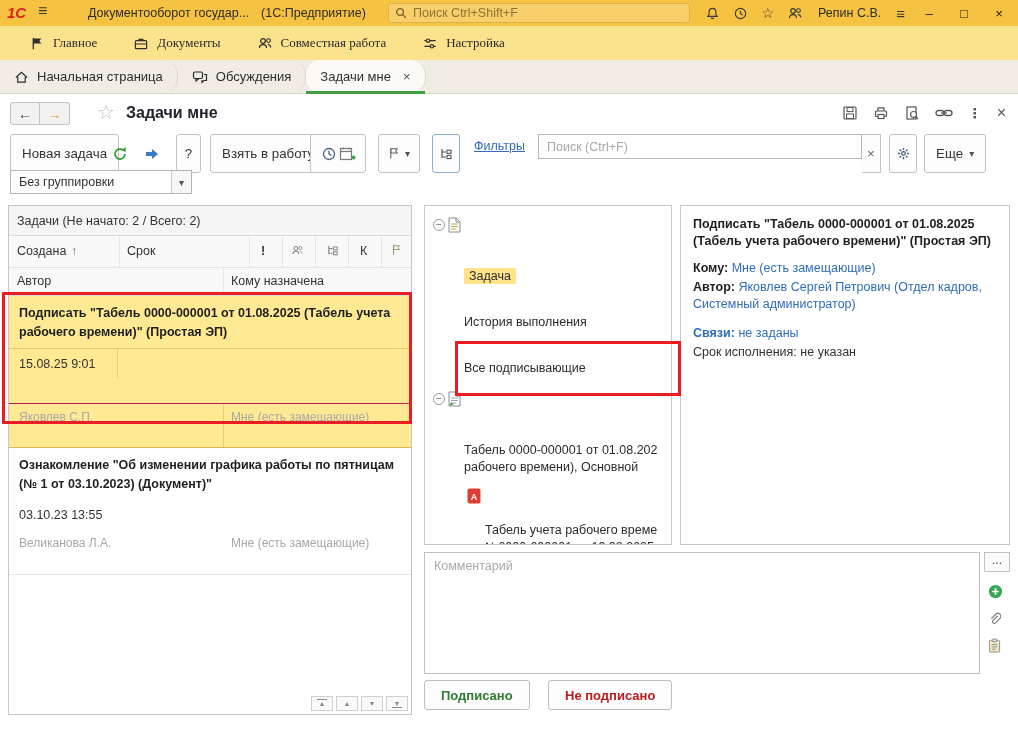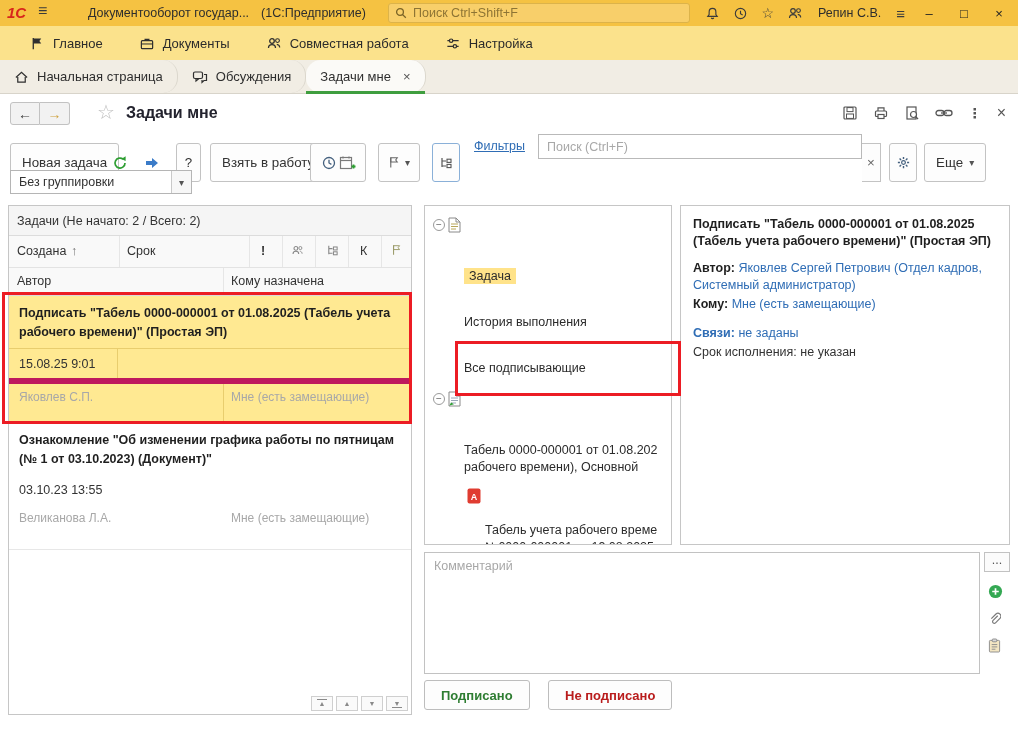"Главное" .navrow { font-family: none -> Liberation Serif, serif }
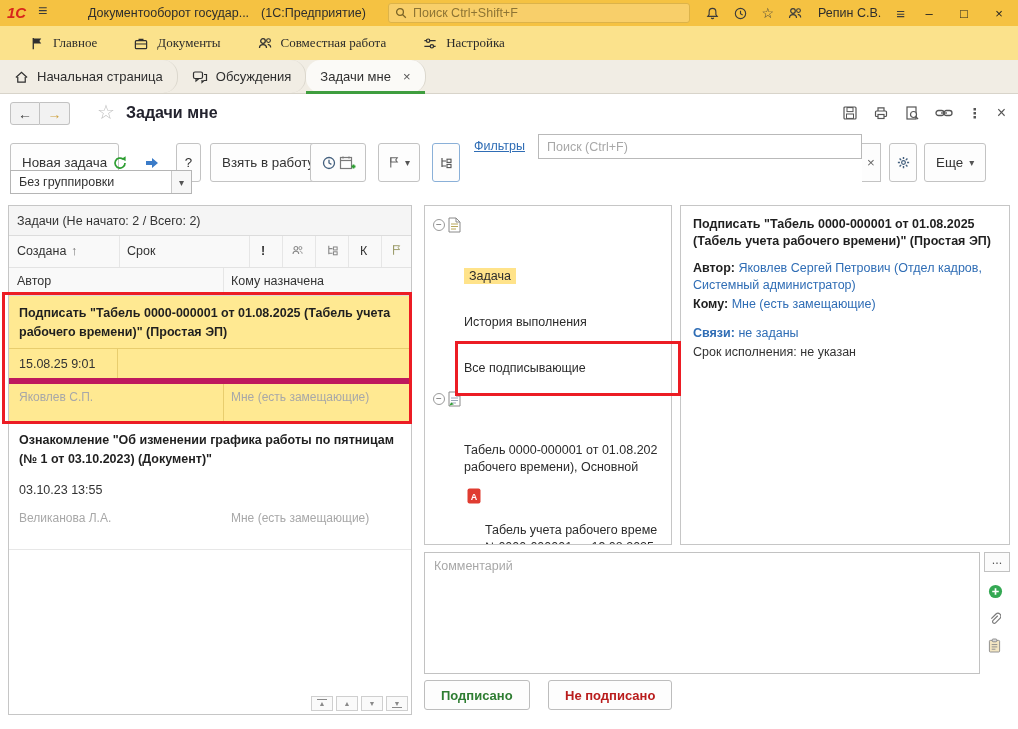"Новая задача" .btn { margin-top: 9px -> none }
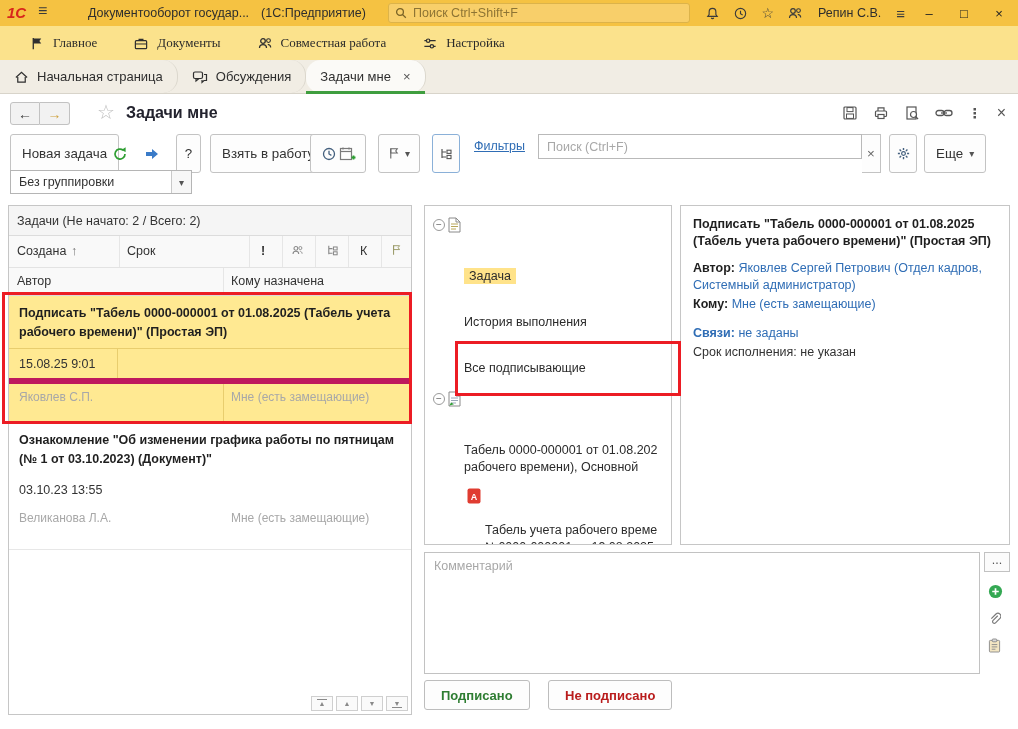"Автор: Яковлев Сергей Петрович (Отдел" div.d-line { order: before "Кому: Мне (есть замещающие)" -> after "Кому: Мне (есть замещающие)" }
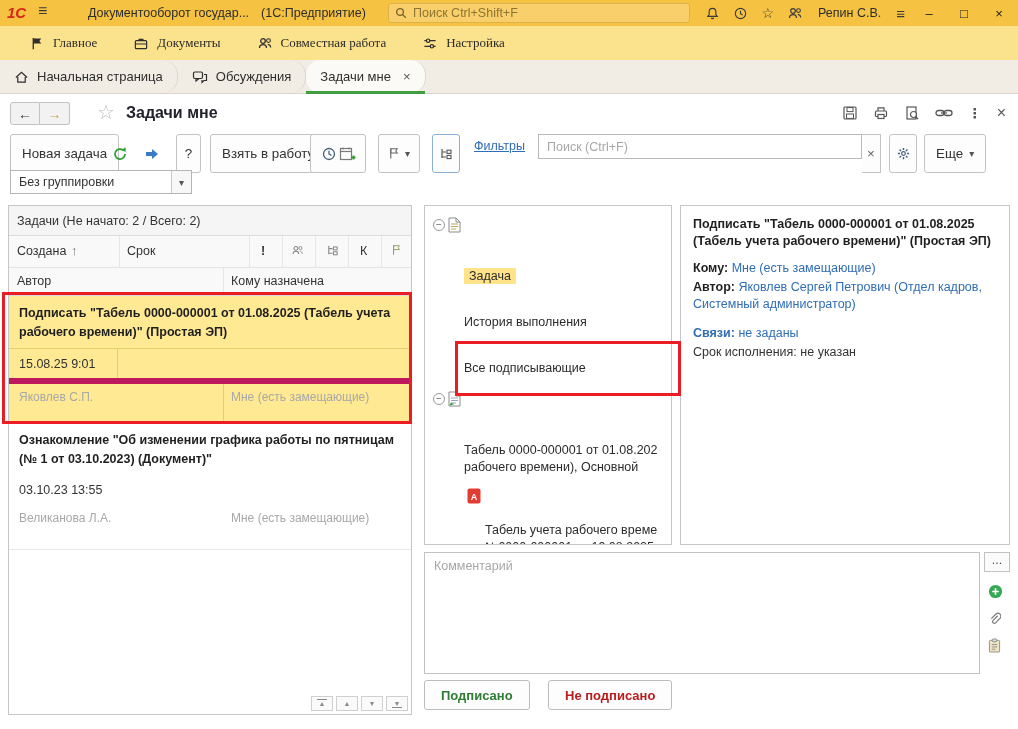"Яковлев С.П." .trow.selected .rmeta { border-top: 6px solid #be185d -> 1px solid #be185d; margin-top: none -> 25px }
